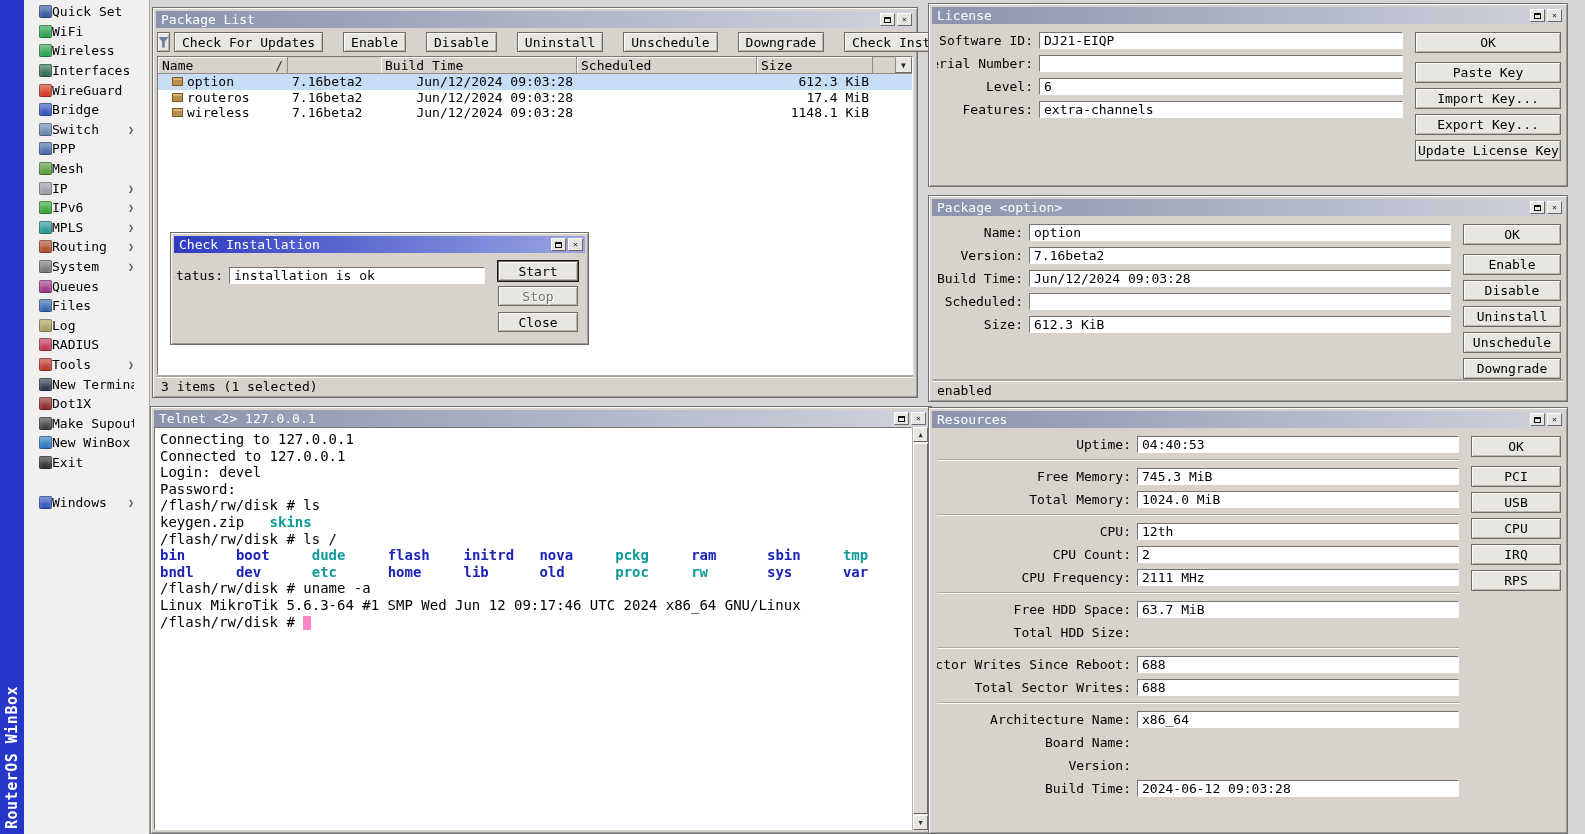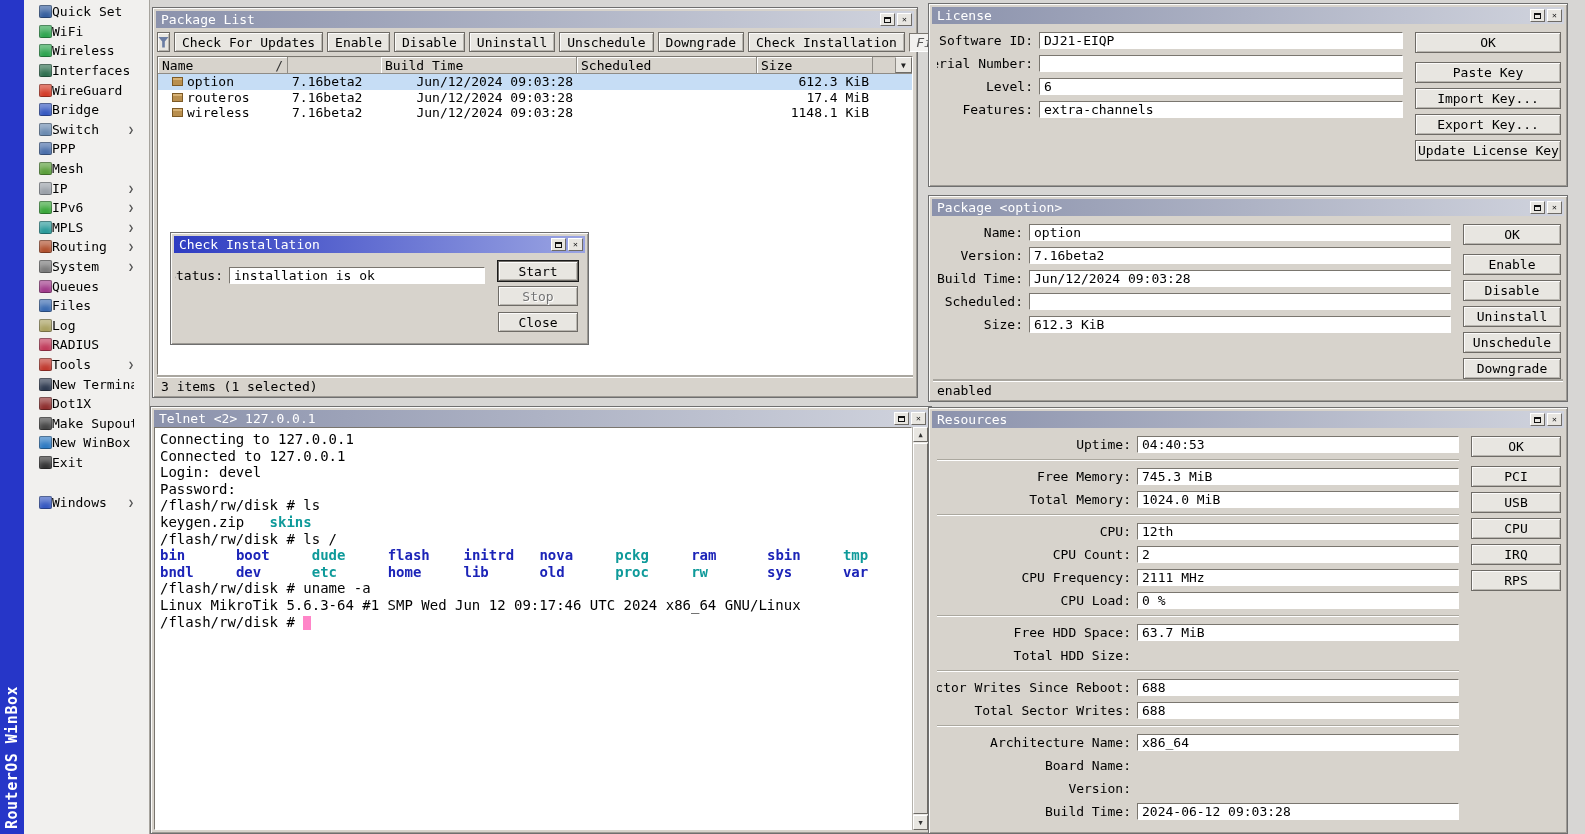"Check For Updates" span { gap: 4px -> 20px }
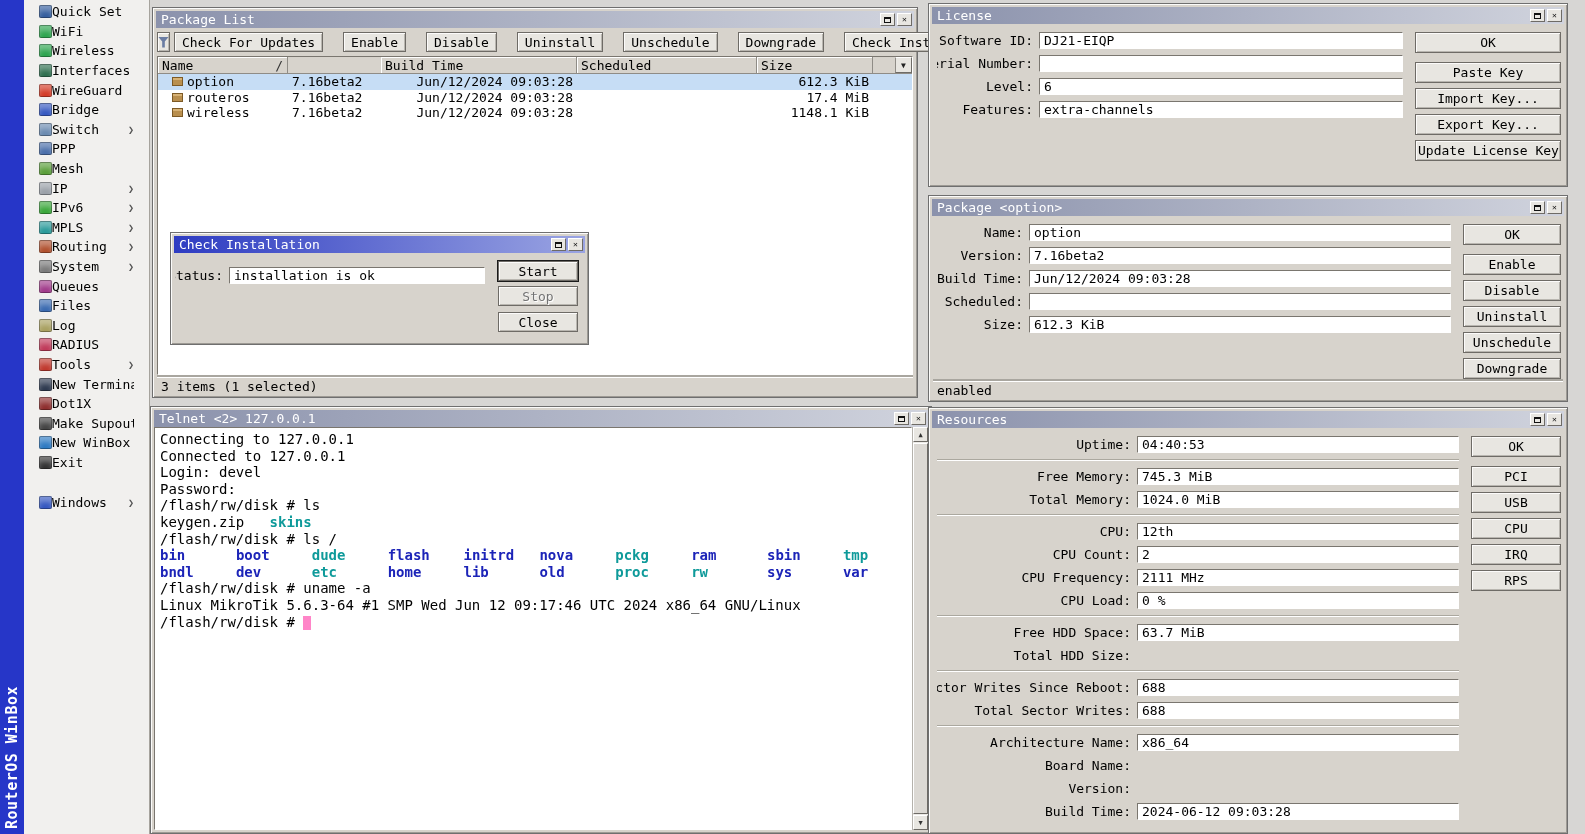"CPU Load:" div.frow { html: <div> <div>CPU Load:</div> <div>0 %</div> </div> -> none }
